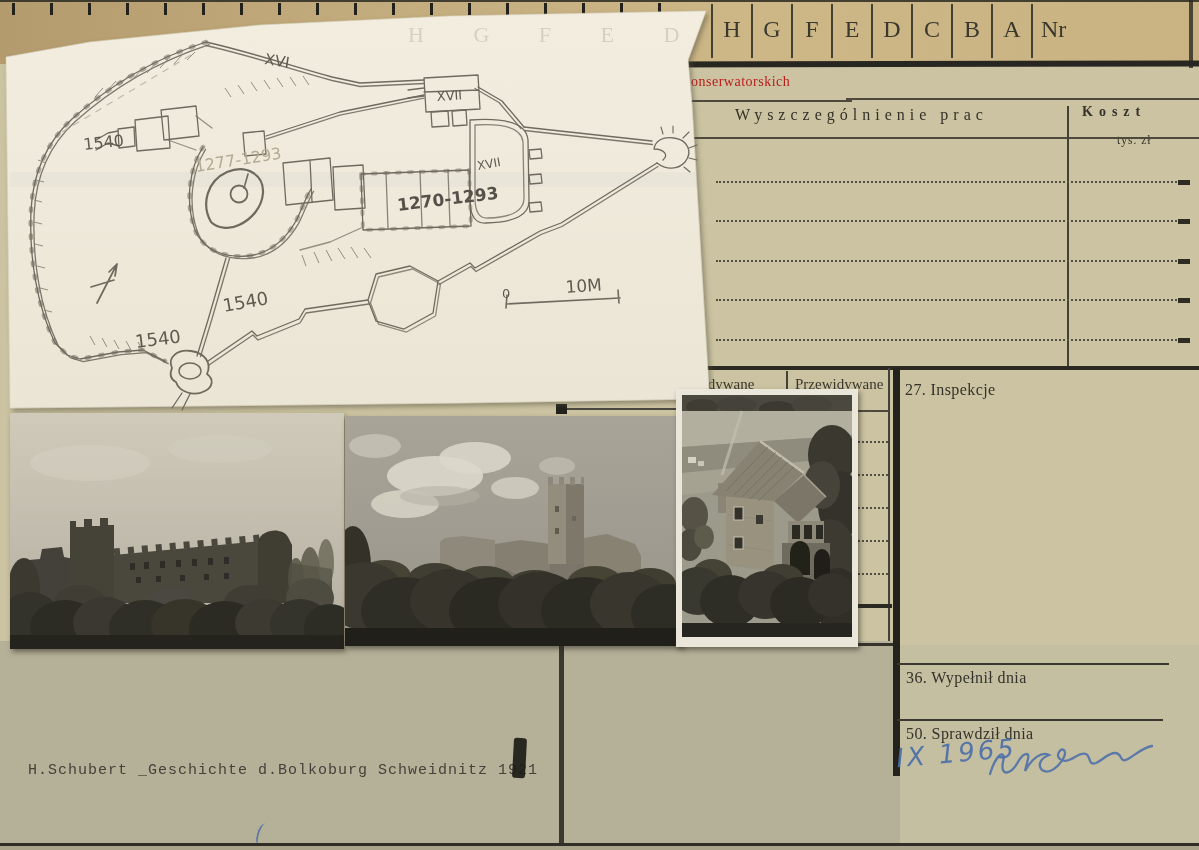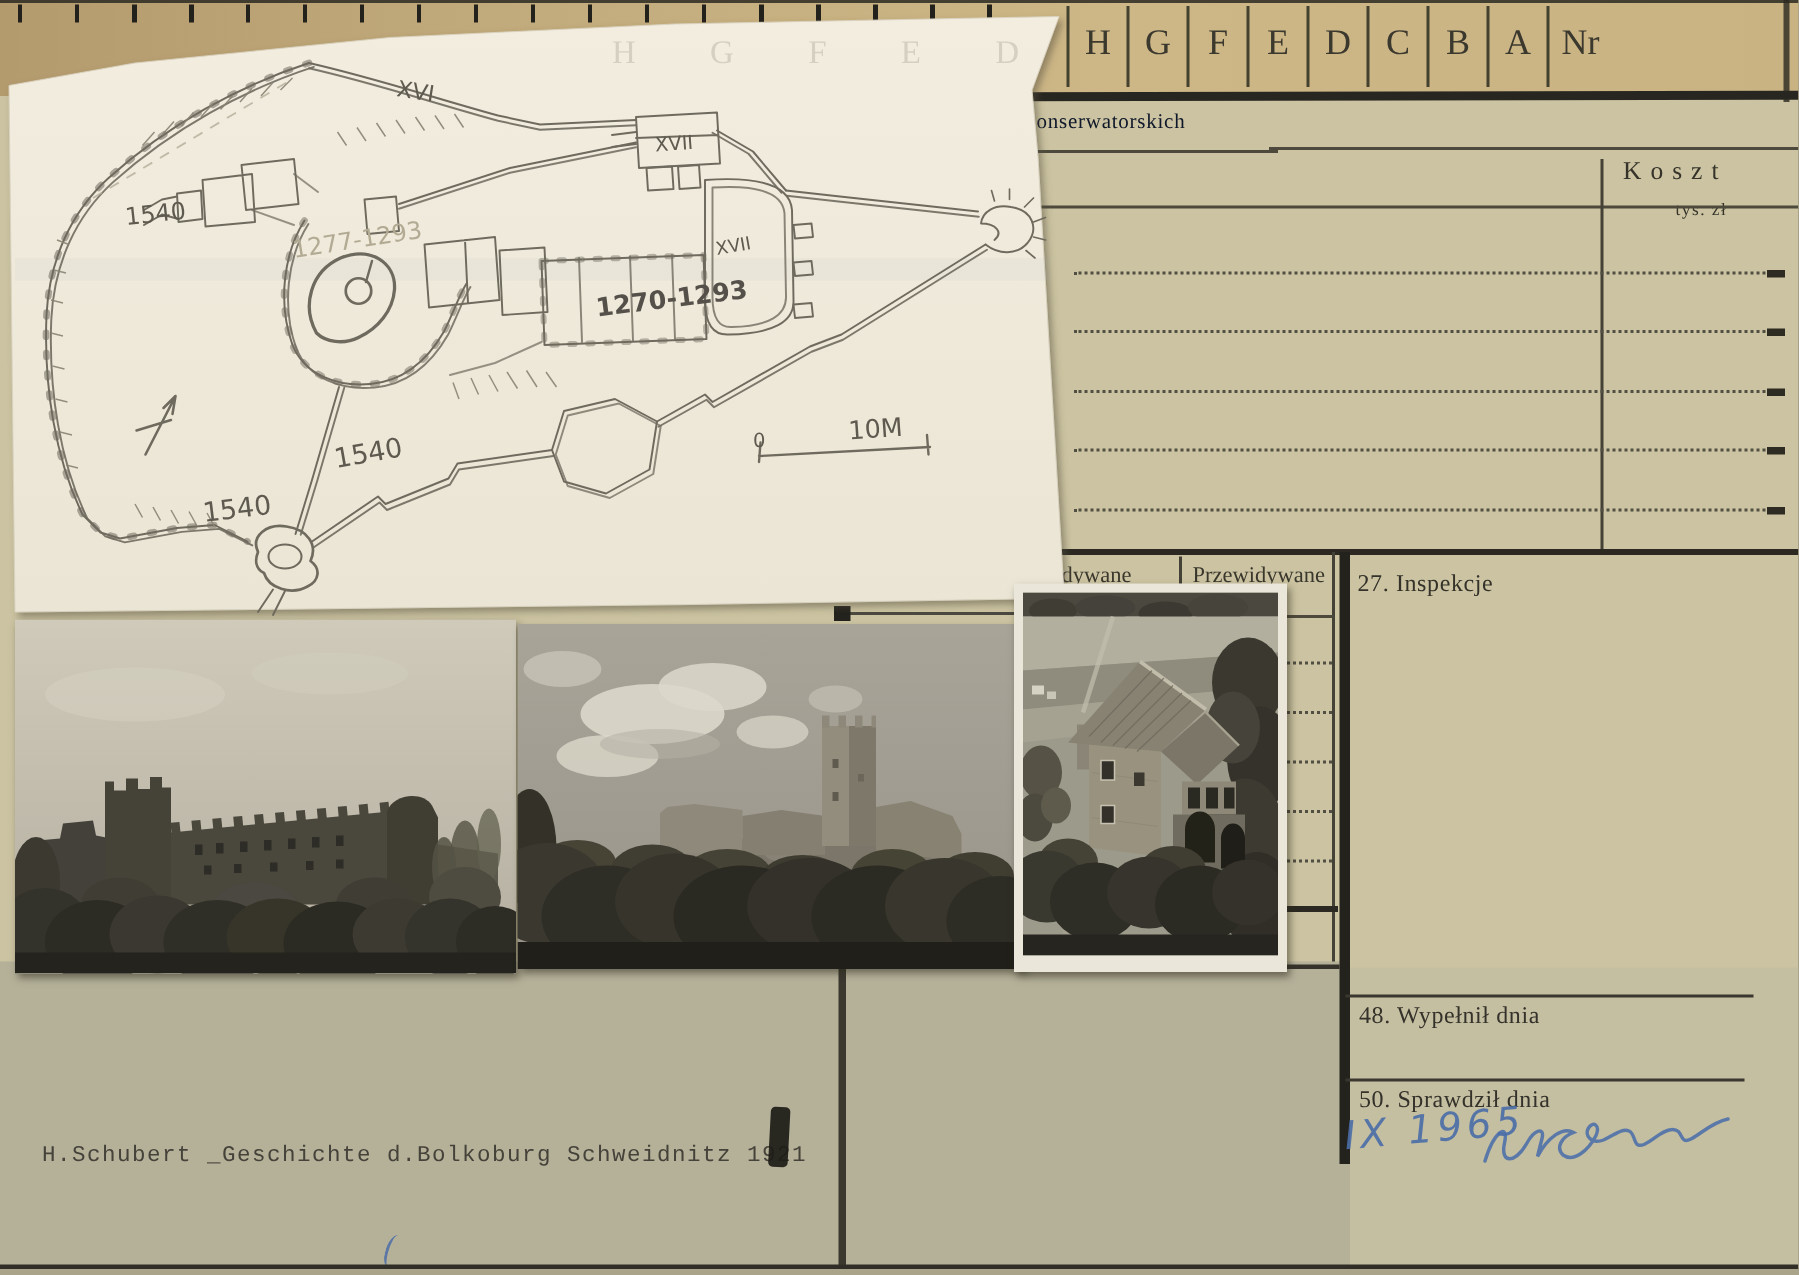"onserwatorskich" .frag { color: #0f172a -> #b91c1c }
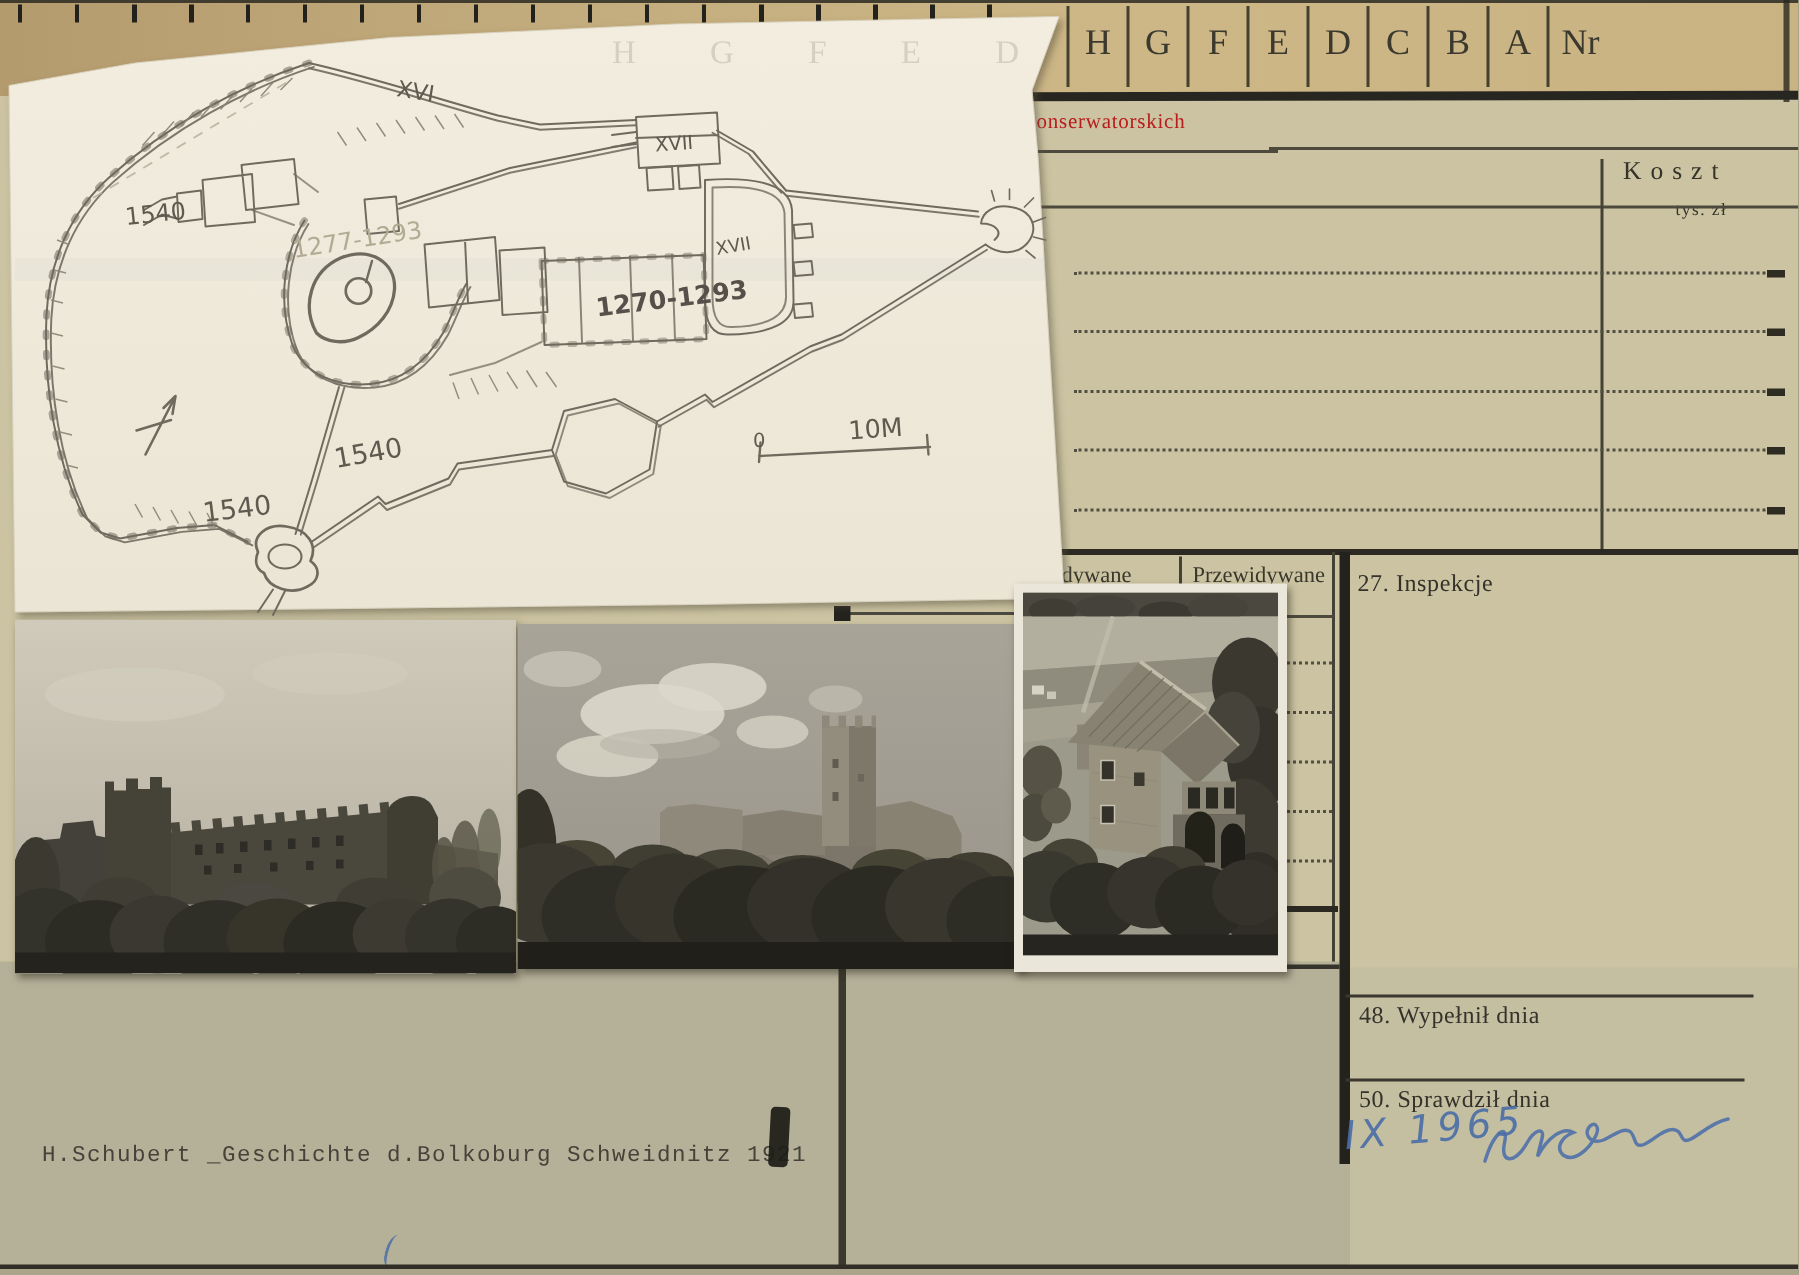"Wyszczególnienie prac" span.abs { html: none -> <span>Wyszczególnienie prac</span> }
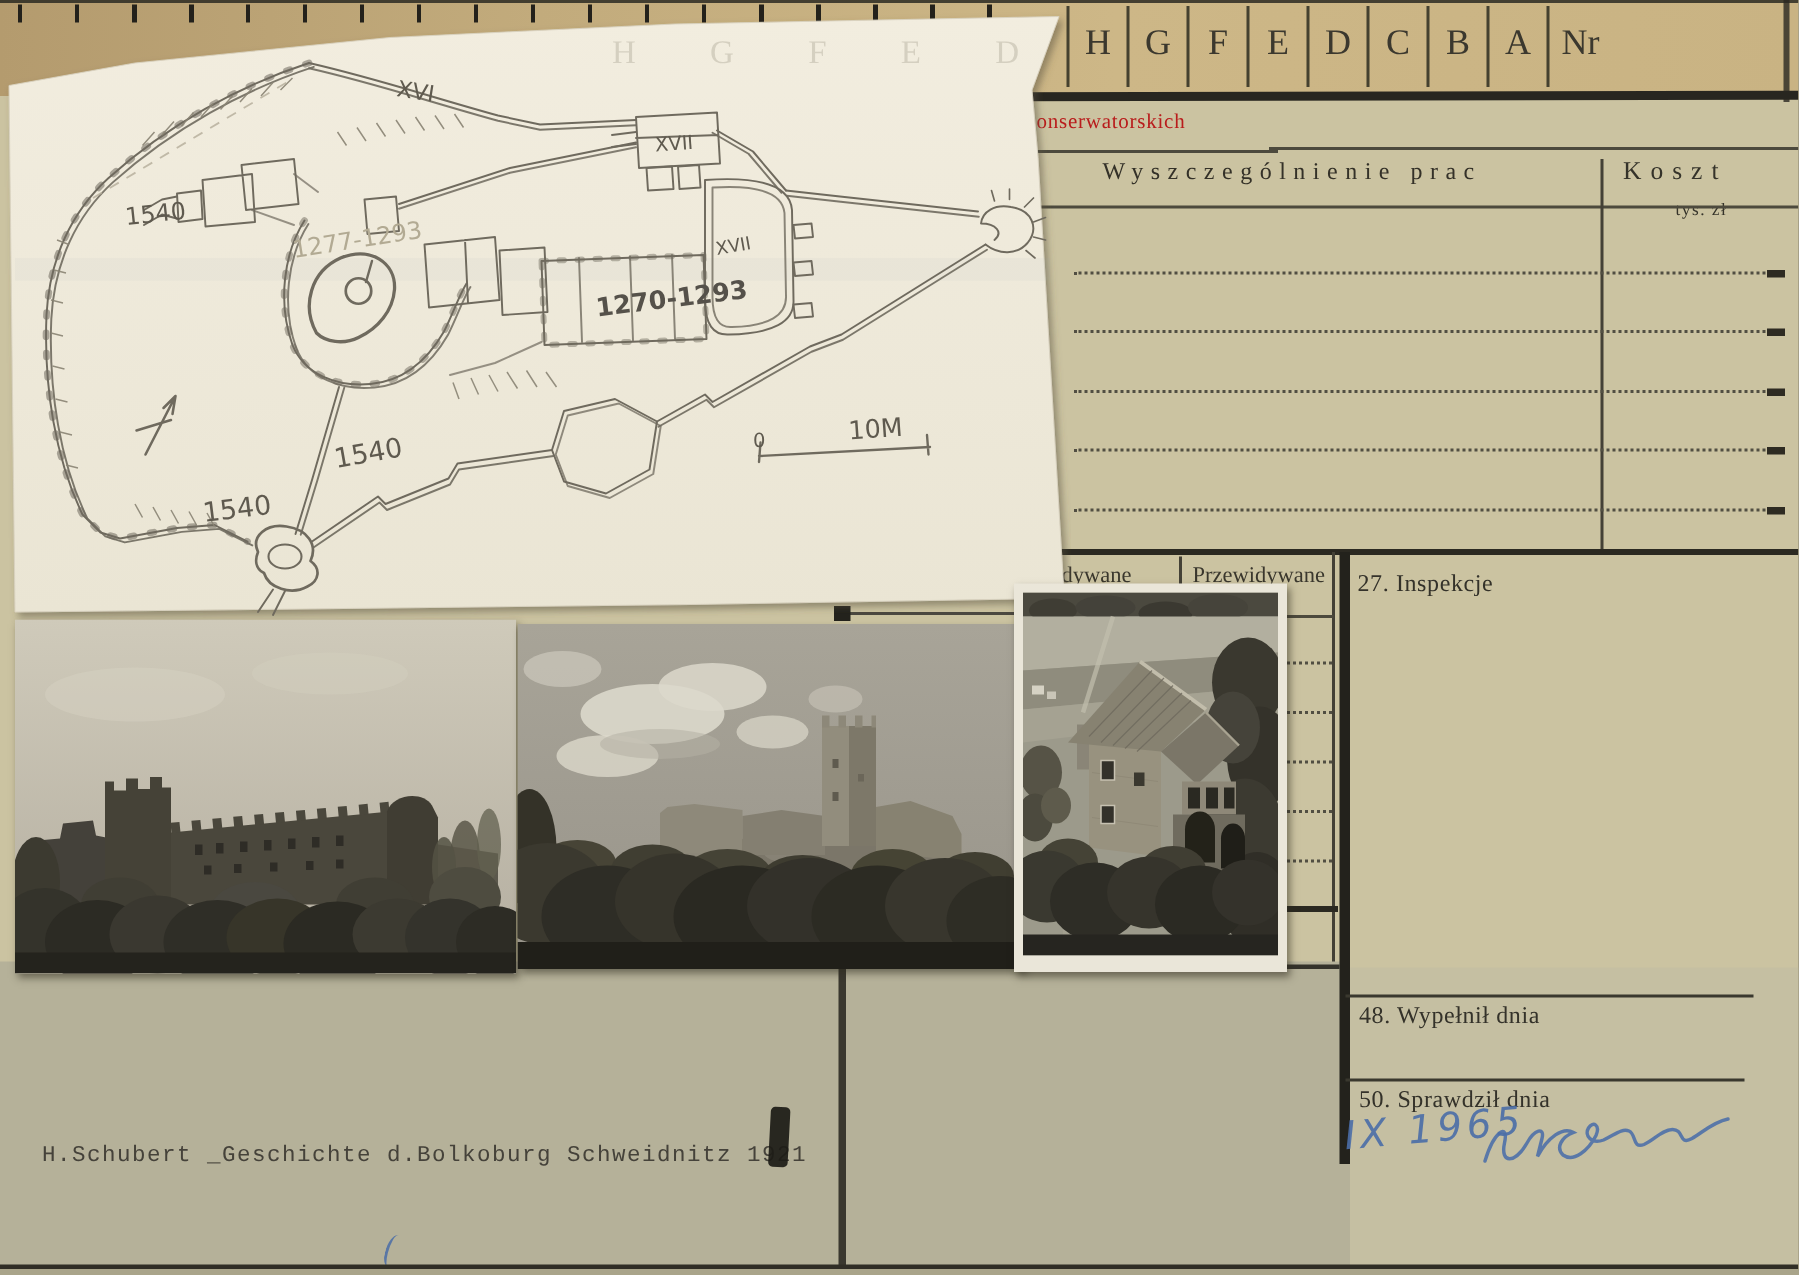"Koszt" .koszt { font-size: 17px -> 14px; font-weight: none -> bold }
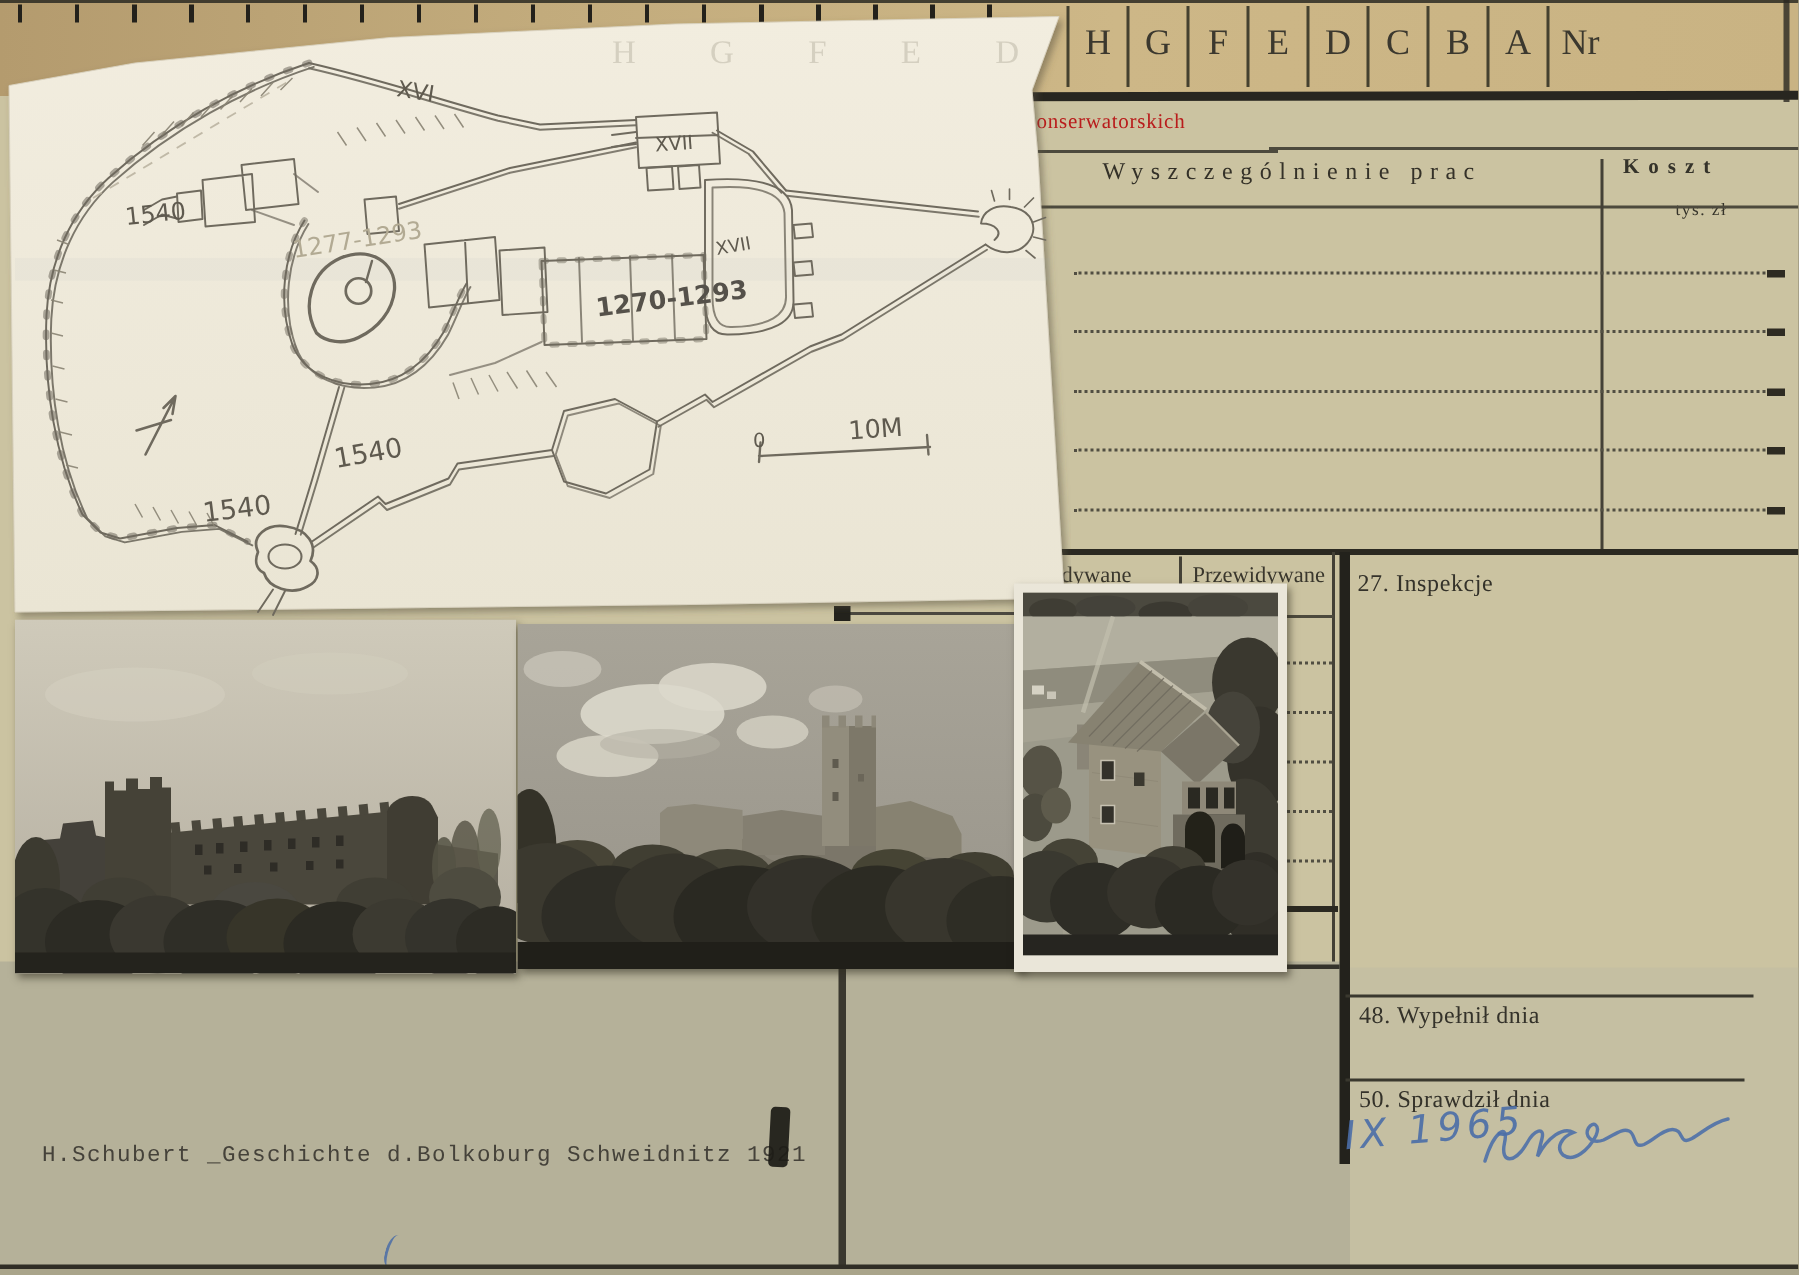"48. Wypełnił dnia" span.abs { text: 48 -> 36 }
